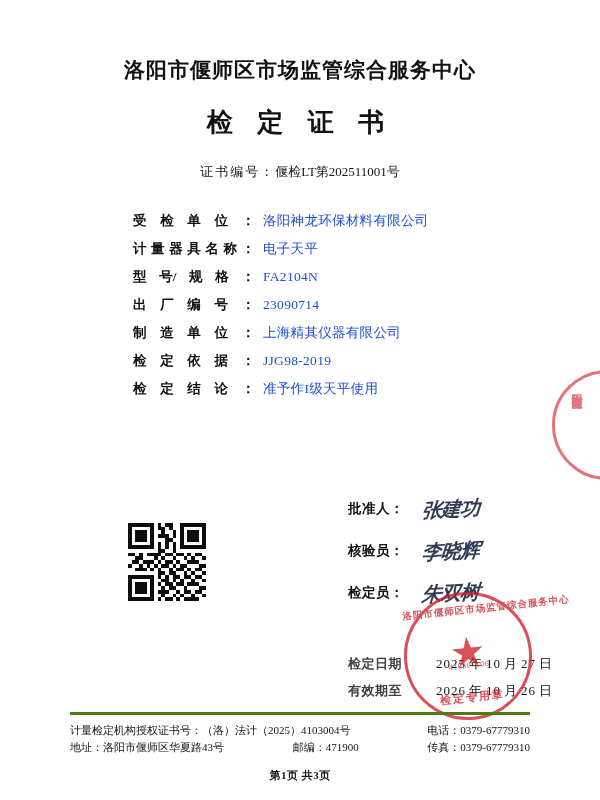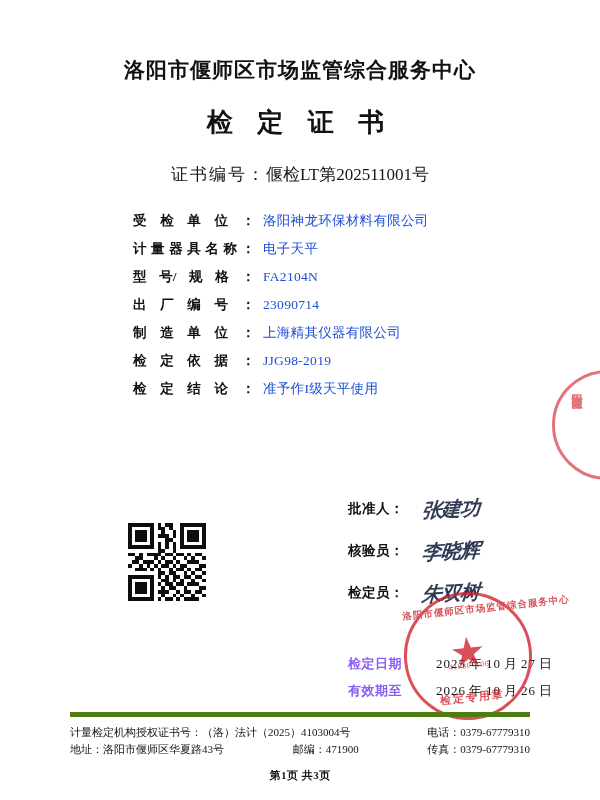"证书编号：偃检LT第202511001号" .cert-no { font-size: 17px -> 13px }
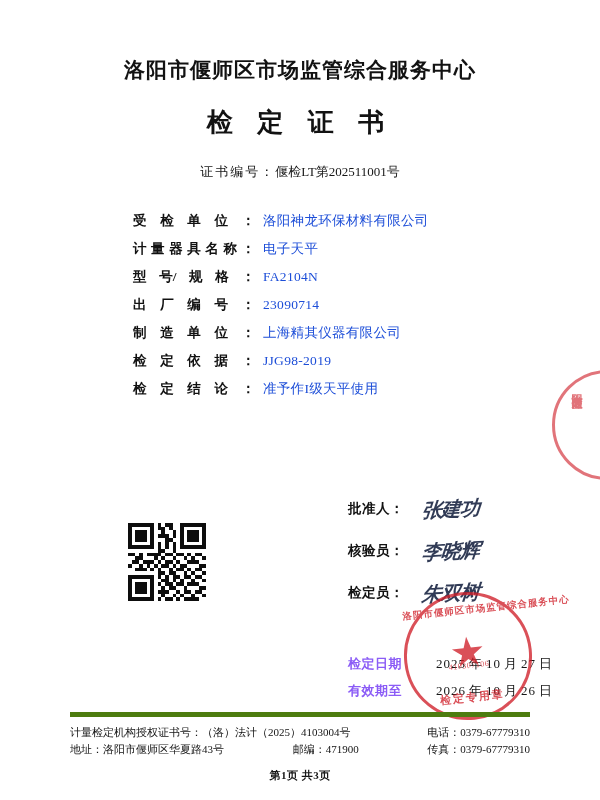"检定日期" .date-label { color: #8b5cf6 -> #404040 }
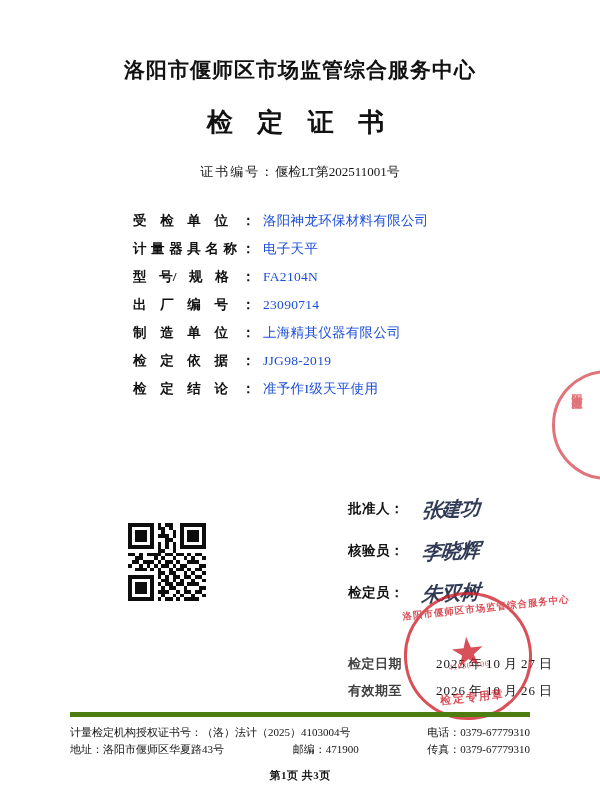"计量检定机构授权证书号：（洛）法计（2025）4103004号" .footer { border-top: 5px solid #4d7c0f -> 3px solid #4d7c0f }
